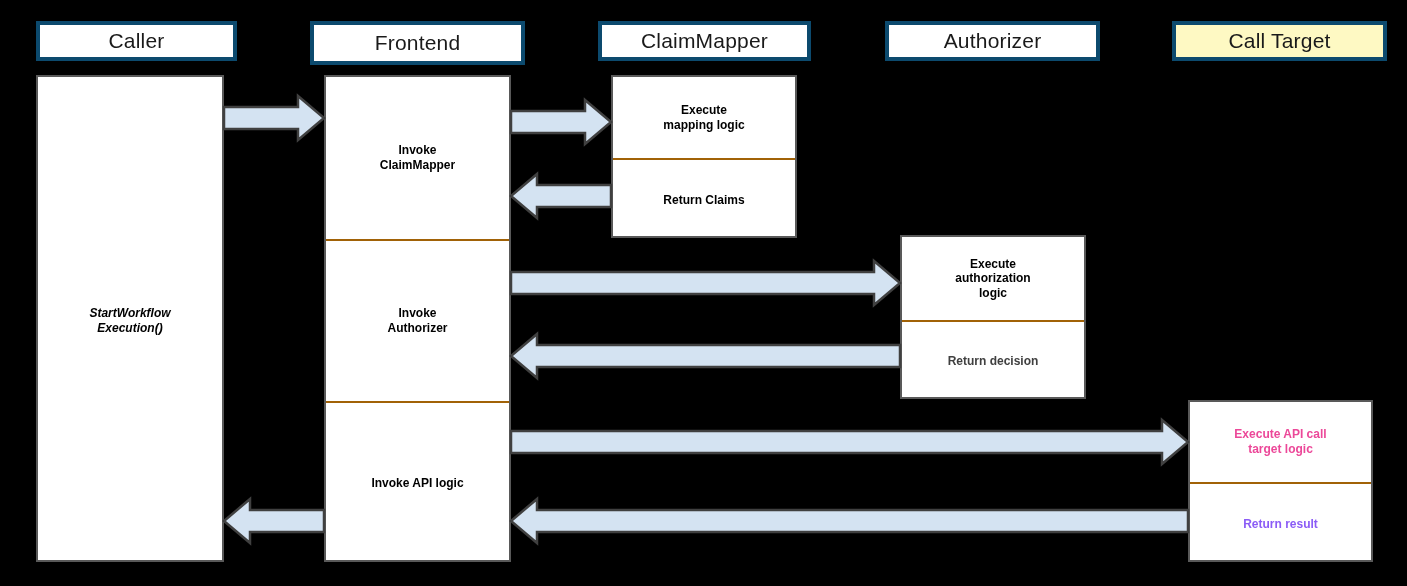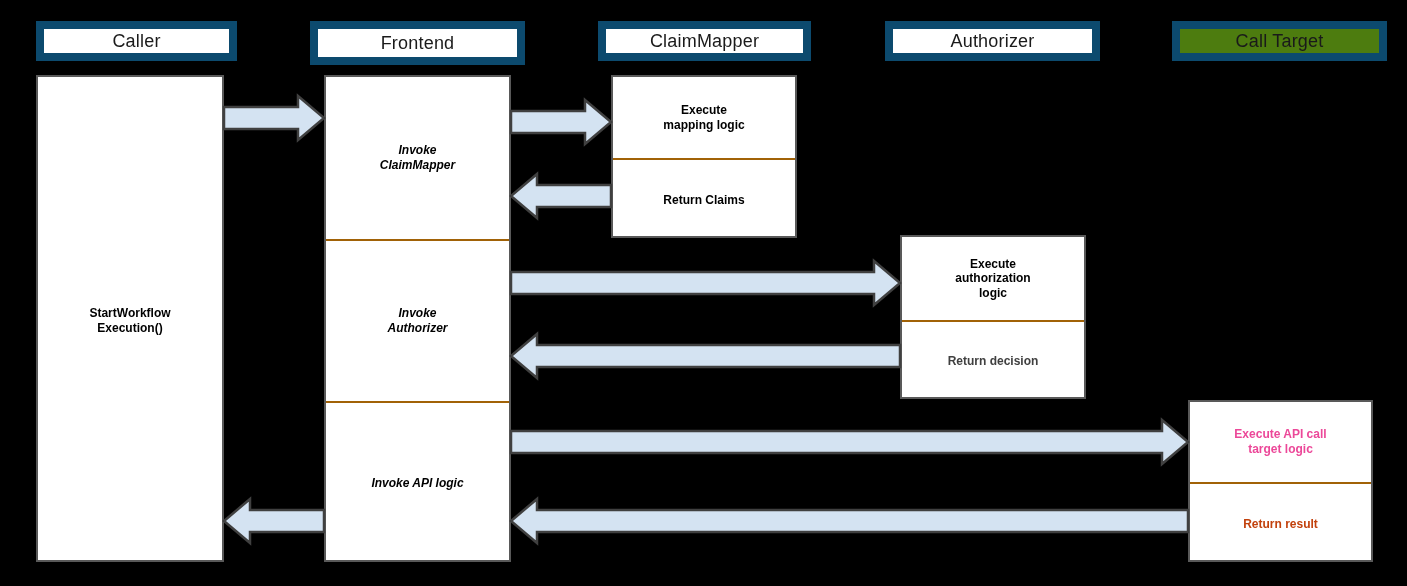"Caller" .lifeline-head { border: 8px solid #0c4a6e -> 4px solid #0c4a6e; font-size: 18px -> 21px }
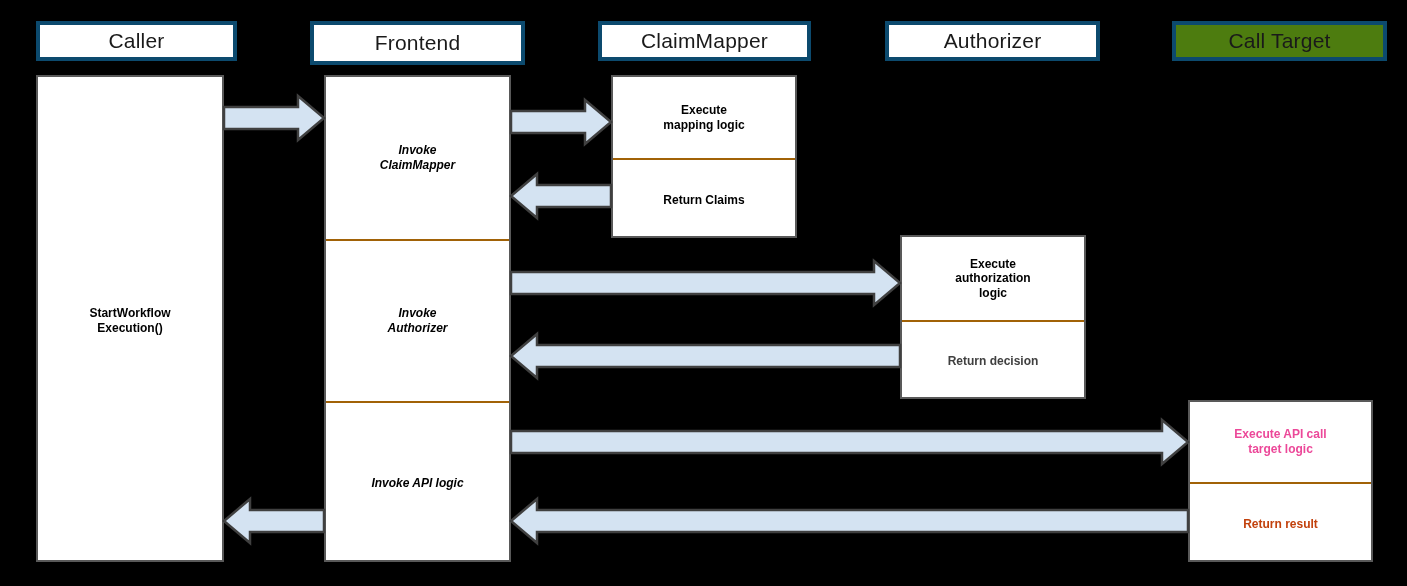"Call Target" div.lifeline-head { background: #4d7c0f -> #fef9c3 }
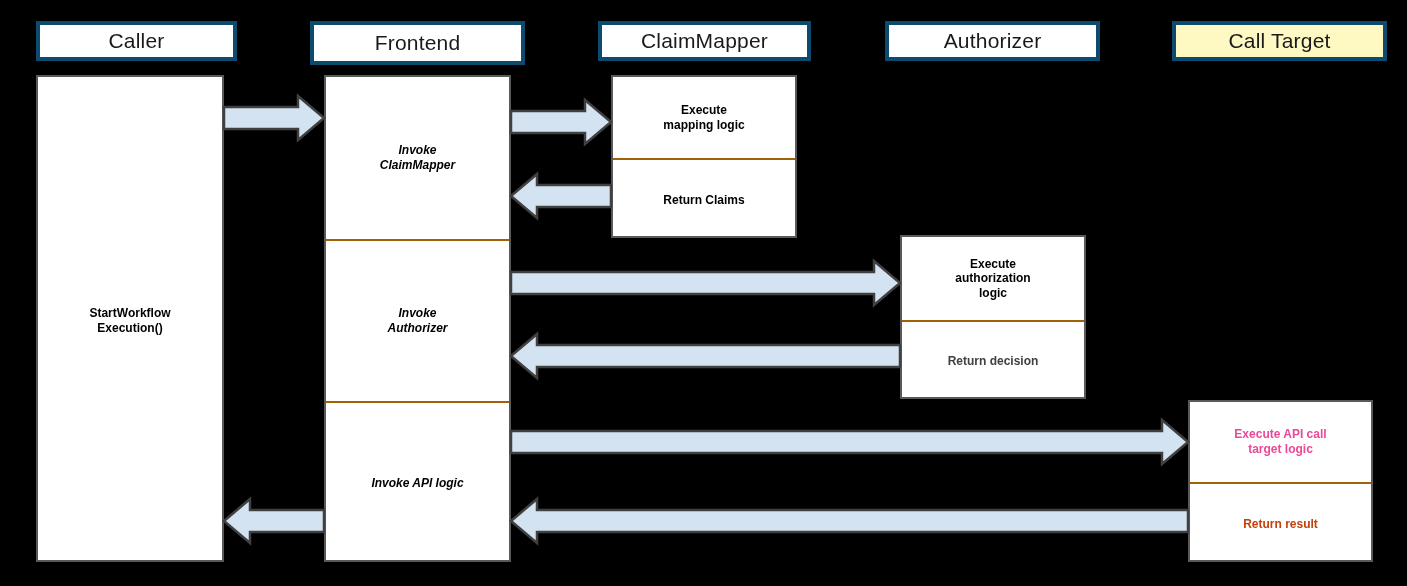"Invoke" div.activation { font-style: italic -> none }
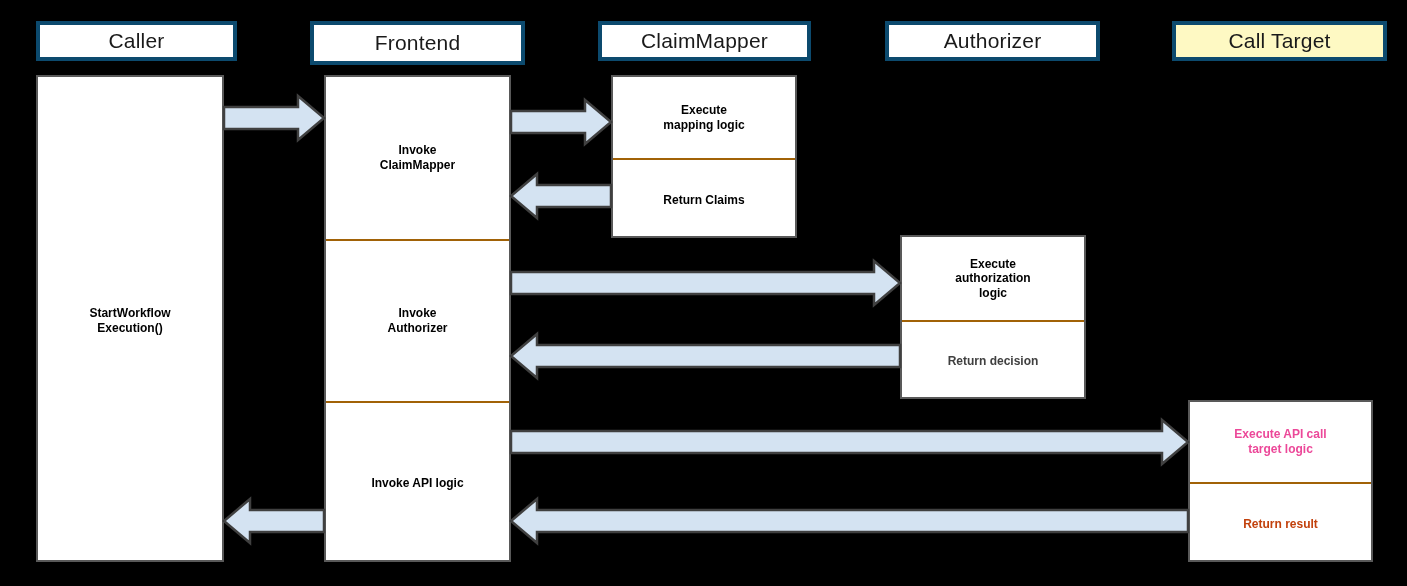"StartWorkflow" div.seg { font-style: none -> italic }
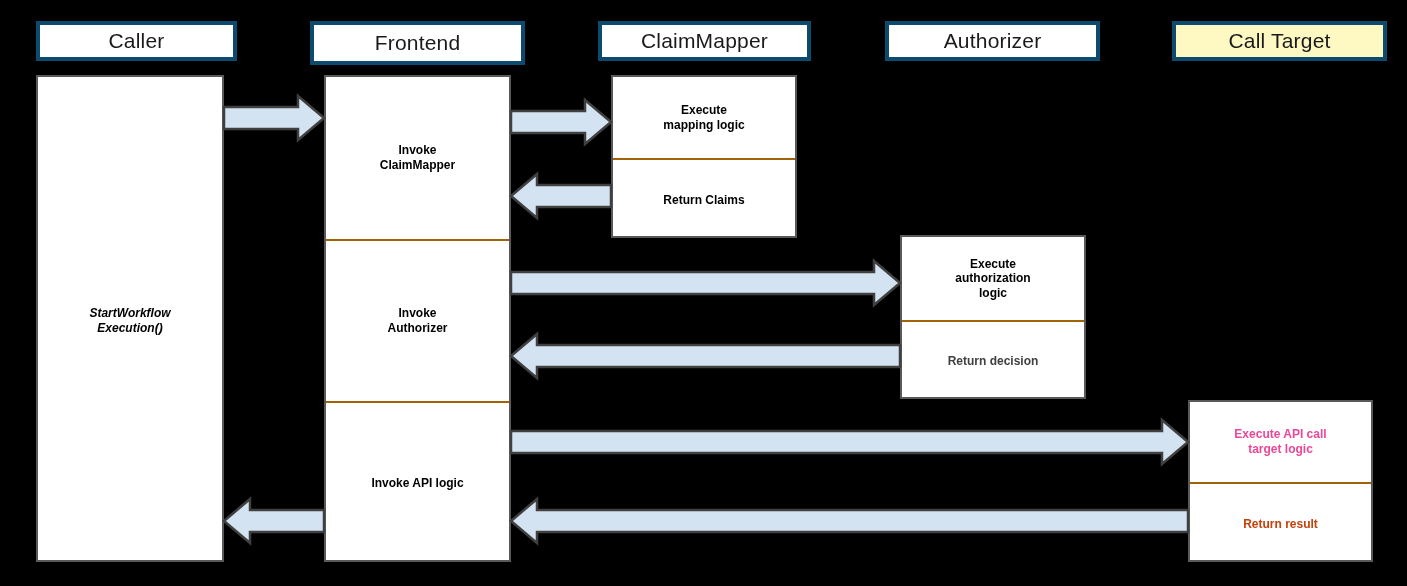"Return result" div.seg { color: #c2410c -> #8b5cf6 }
